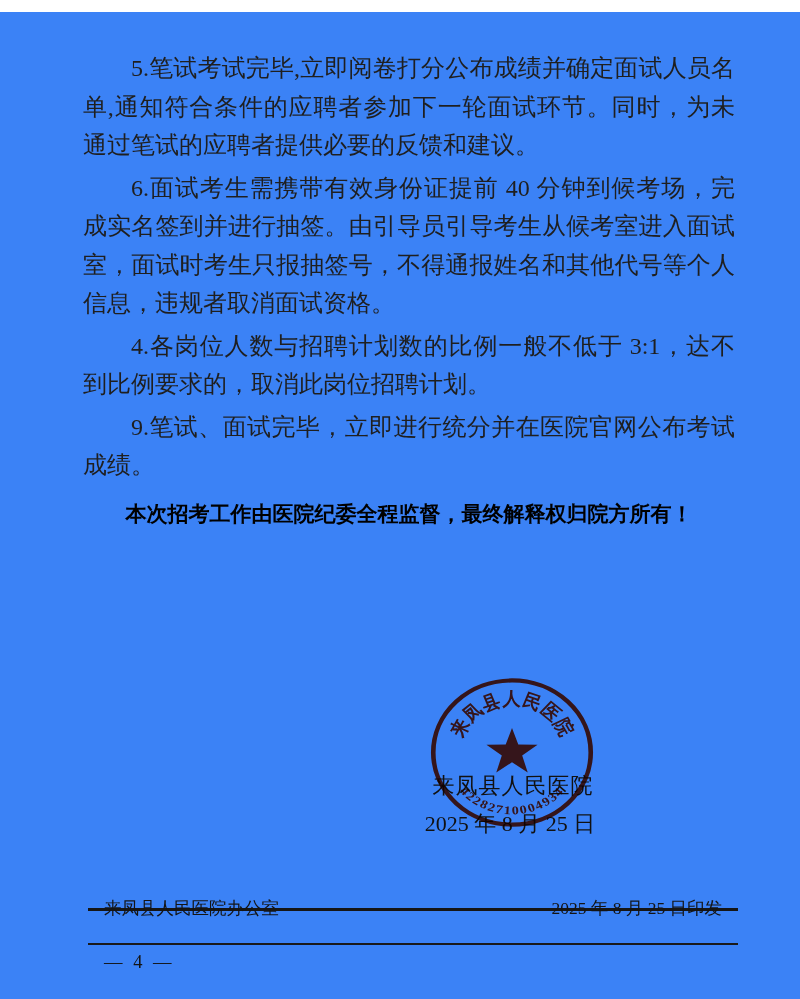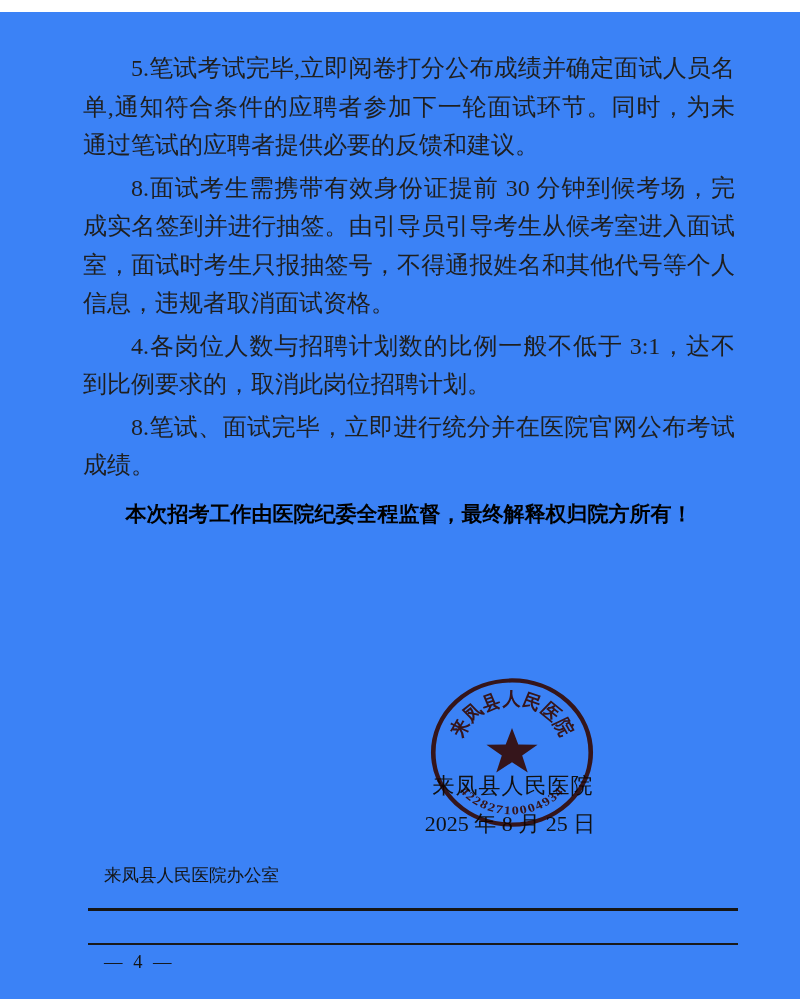"8.面试考生需携带有效身份证提前 30" p.para { text: 8.面试考生需携带有效身份证提前 30 -> 6.面试考生需携带有效身份证提前 40 }
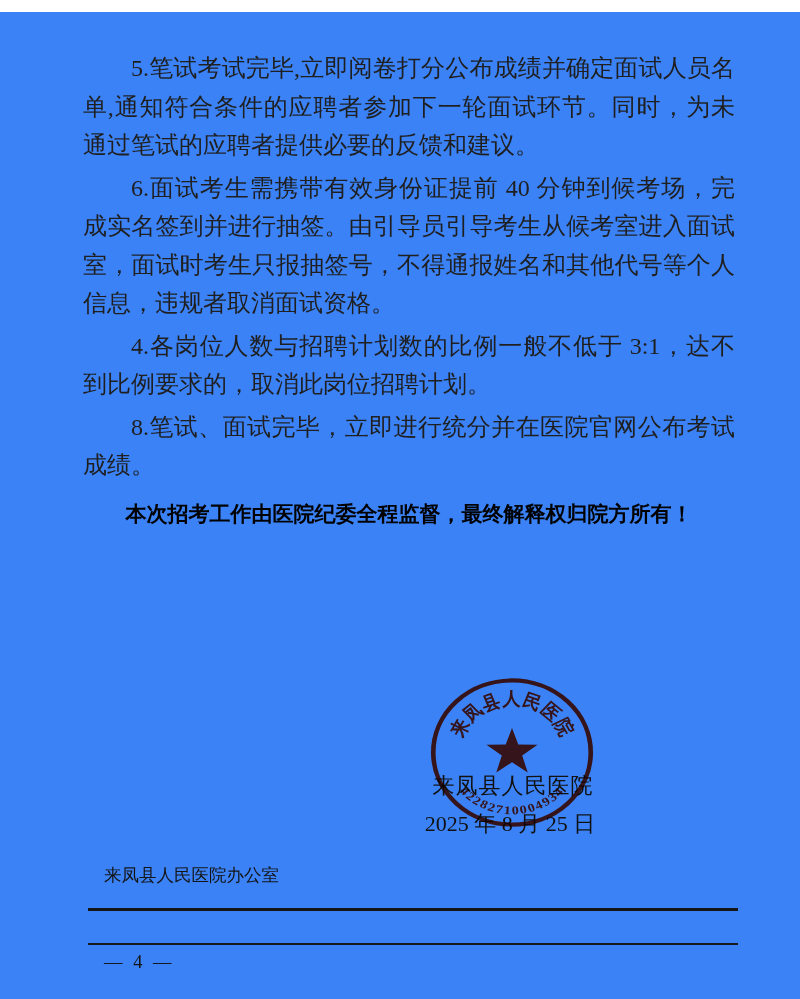"8.笔试、面试完毕，立即进行统分并在医院官网公布考试成绩。" p.para { text: 8 -> 9 }
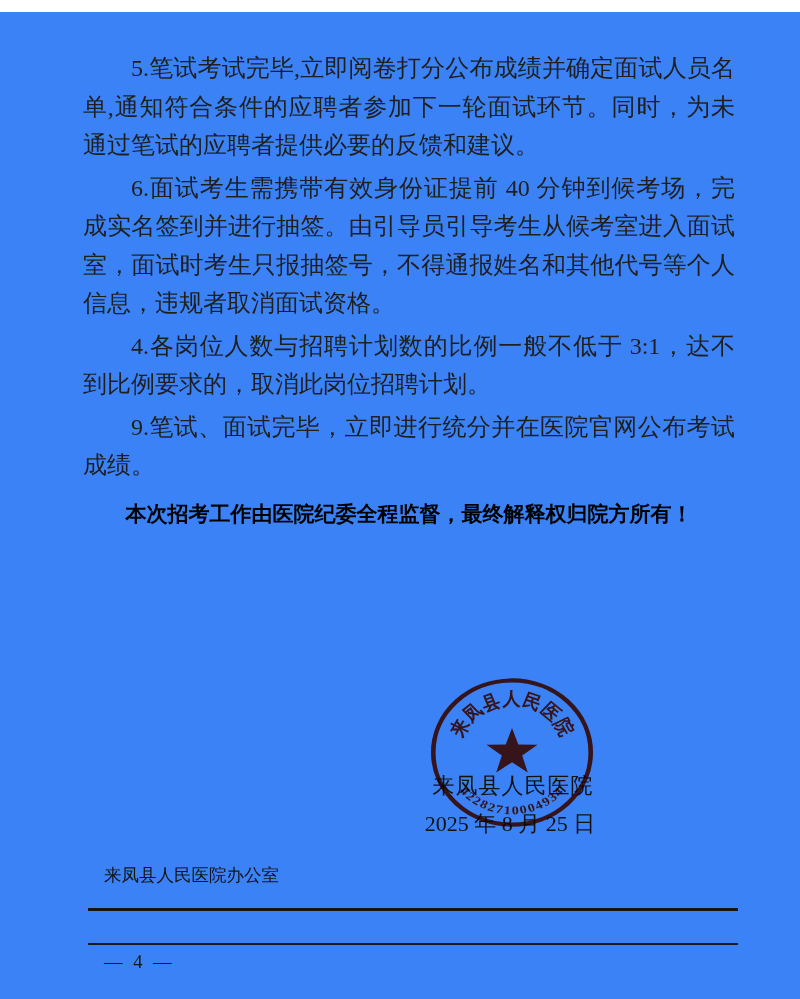"来凤县人民医院办公室" .footer-row { top: 851px -> 884px }
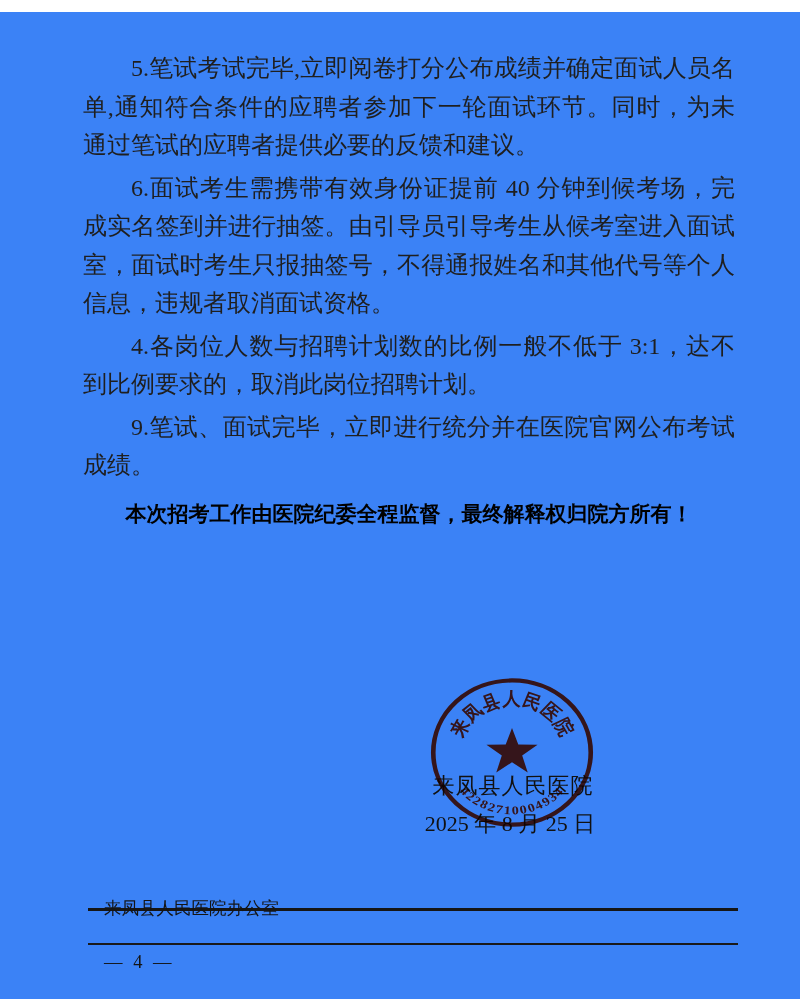"2025 年 8 月 25 日印发" span.footer-issued { html: none -> <span>2025 年 8 月 25 日印发</span> }
